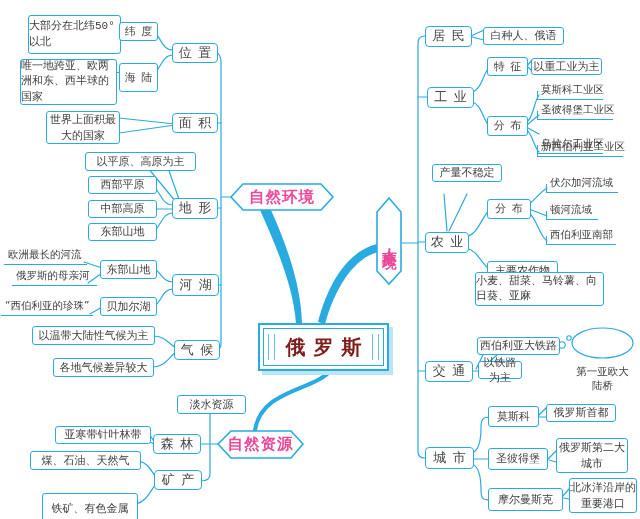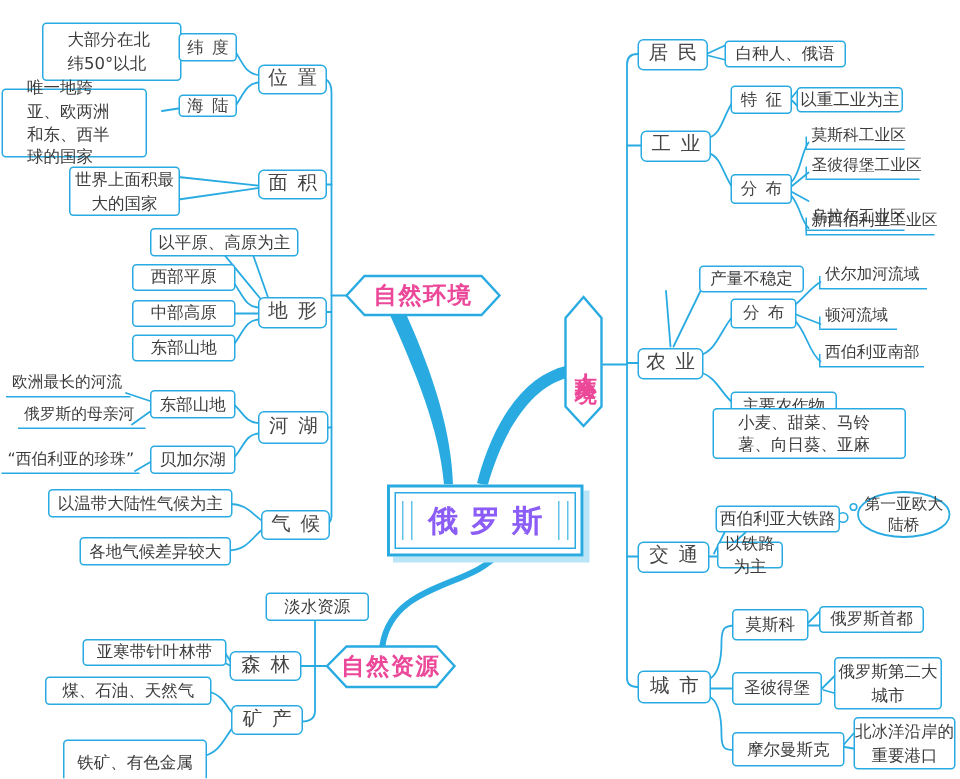"大部分在北纬50°以北" .left-al { font-family: none -> Liberation Mono, monospace; padding: 2px 16px -> 2px 0 }
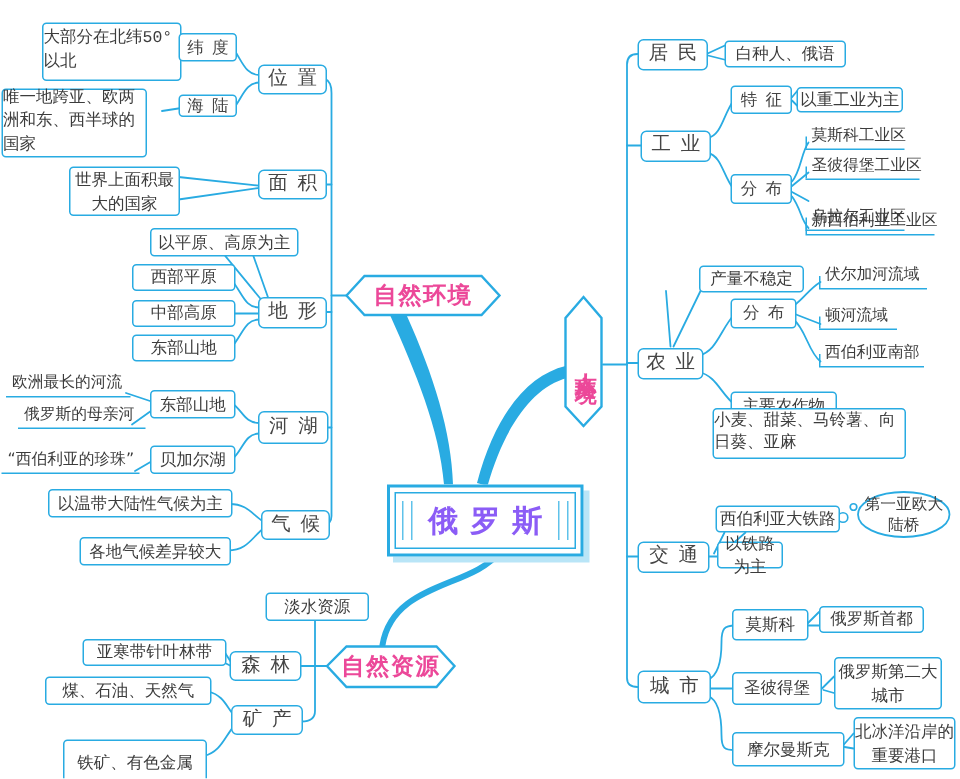"唯一地跨亚、欧两洲和东、西半球的国家" div.box { left: 1px -> 20px }
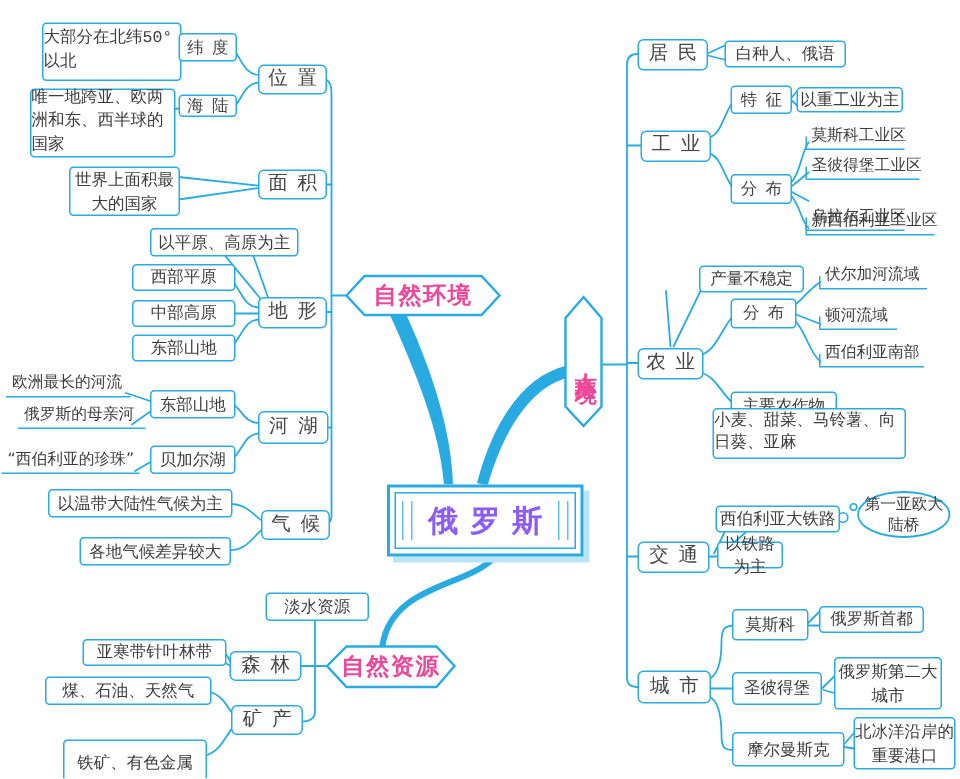"海陆" div.box { font-family: none -> Liberation Serif, serif; height: 15px -> 29px }
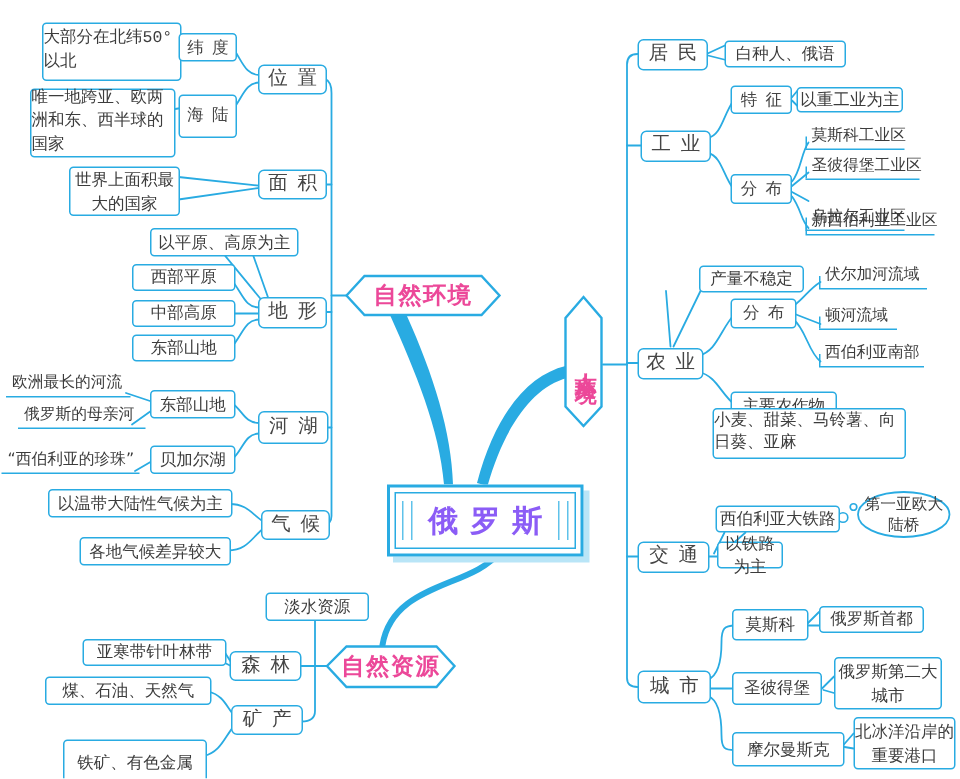"以平原、高原为主" div.box { left: 100px -> 85px; width: 99px -> 111px }
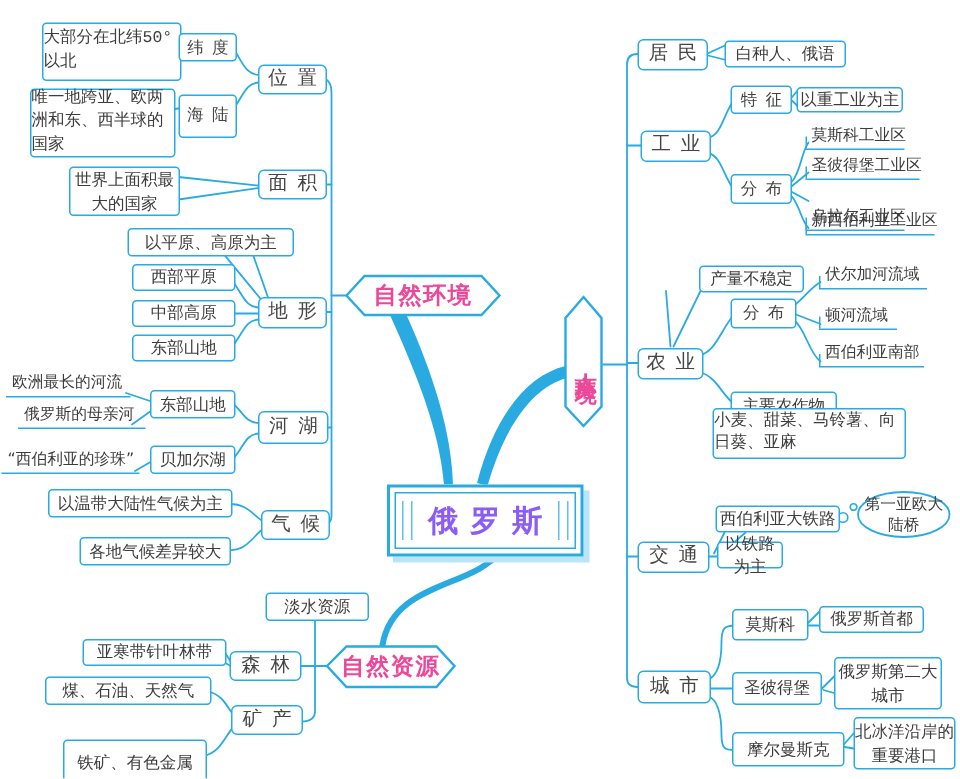"产量不稳定" div.box { margin-left: 34px -> none; top: 177px -> 164px }
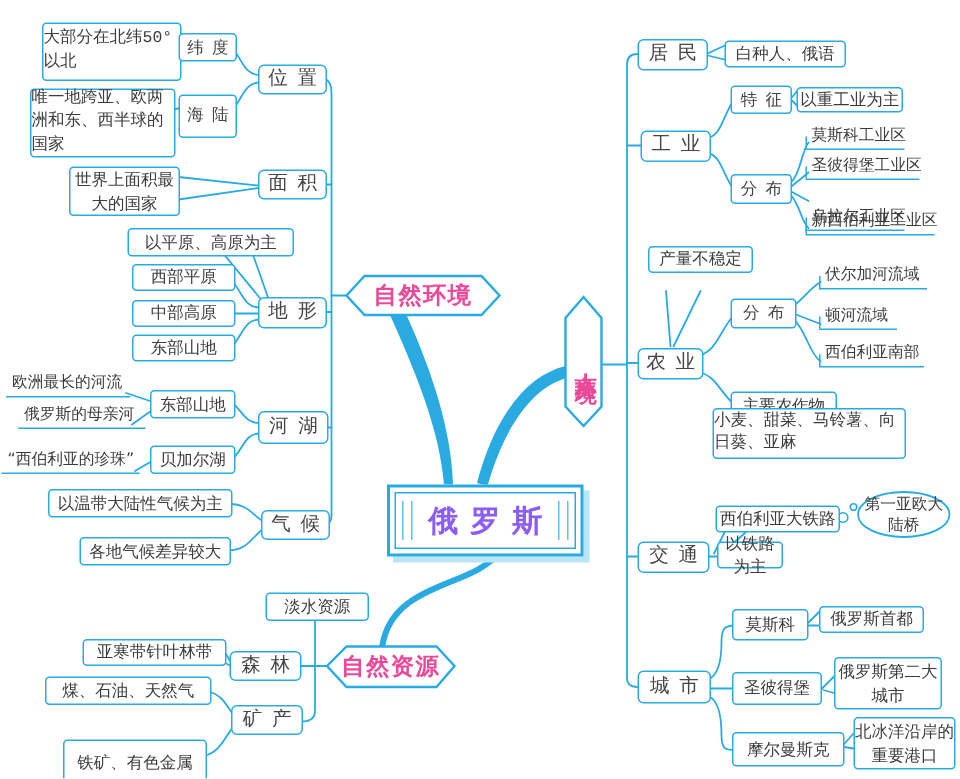"俄罗斯" .center-text { color: #8b5cf6 -> #7f1d1d }
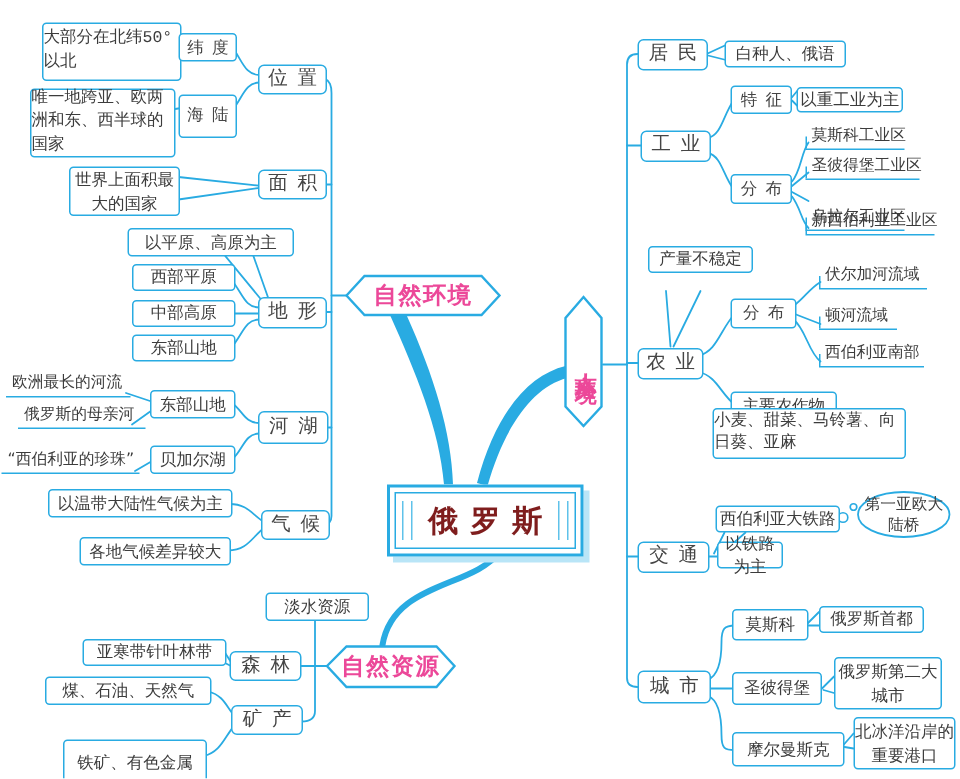"第一亚欧大陆桥" .ellabel { margin-top: none -> 35px }
